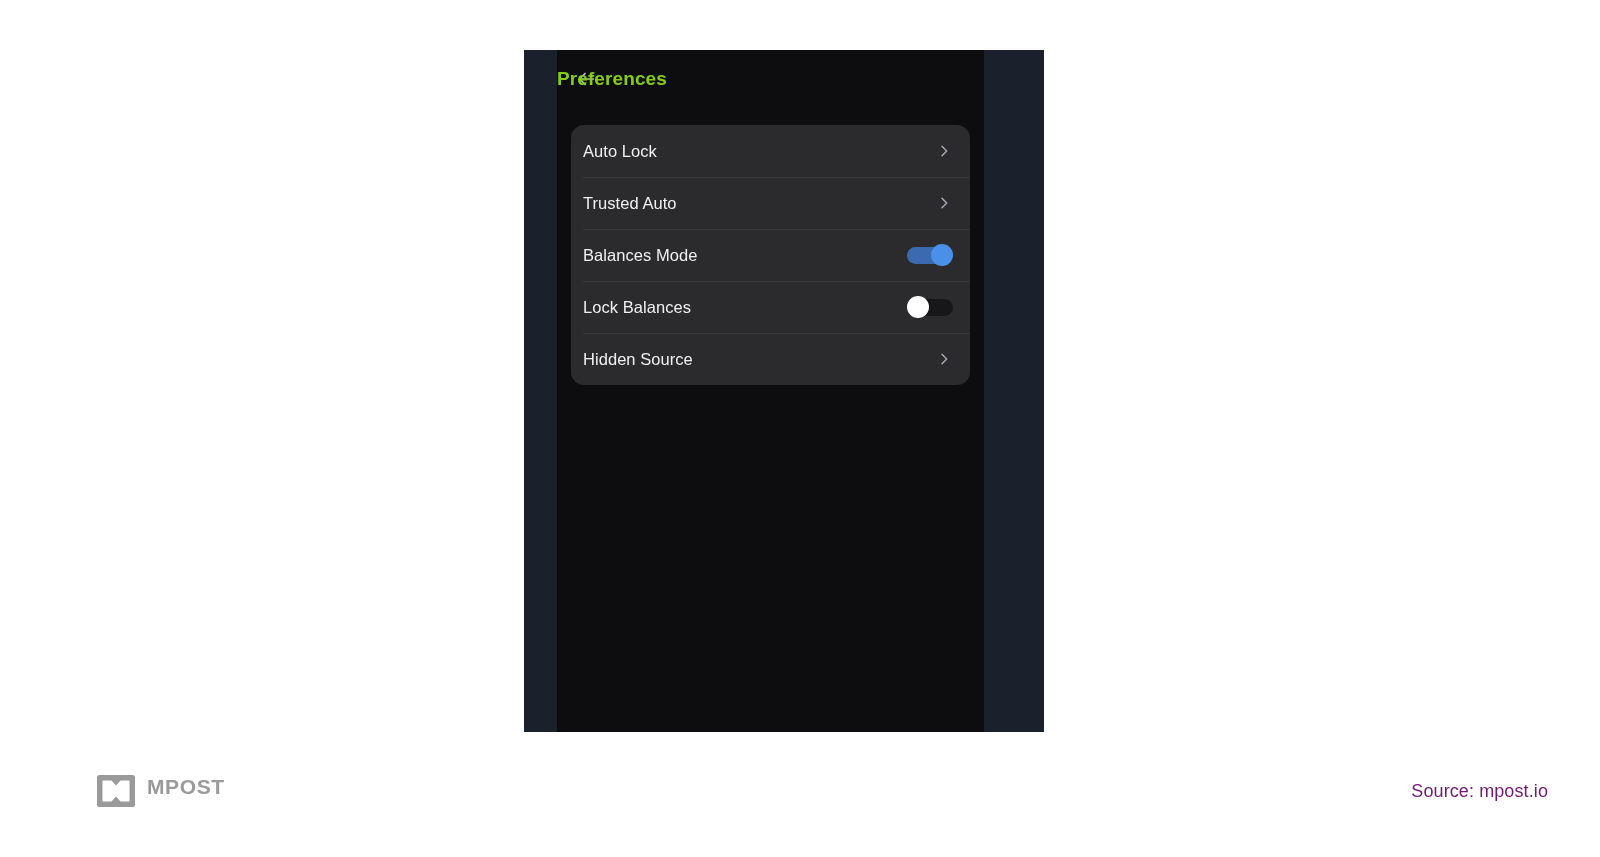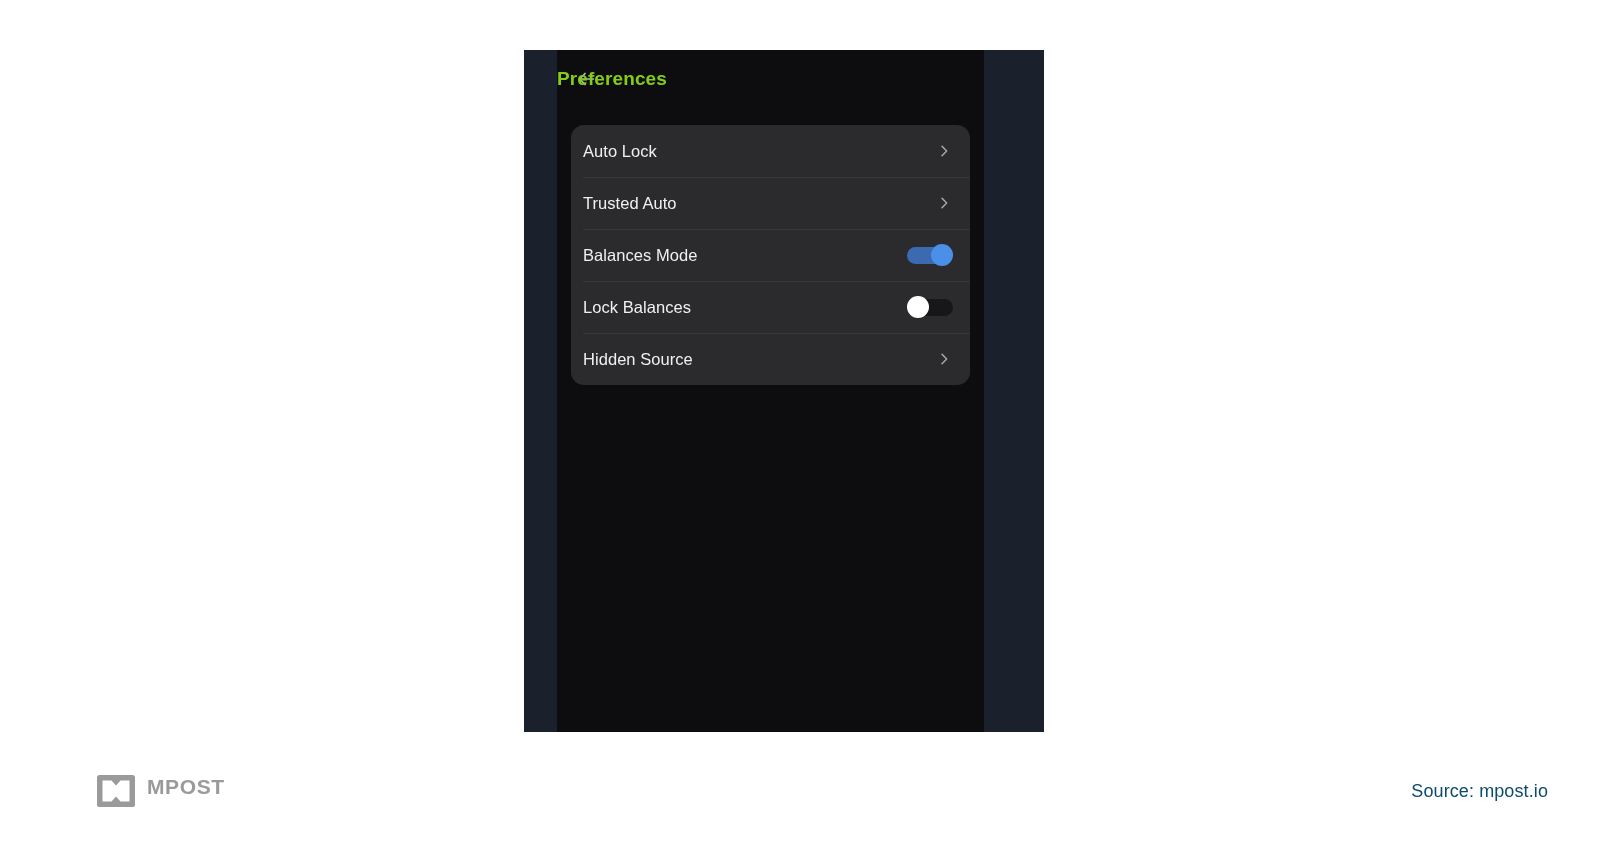"Source: mpost.io" #footer-source { color: #0c4a6e -> #701a75 }
